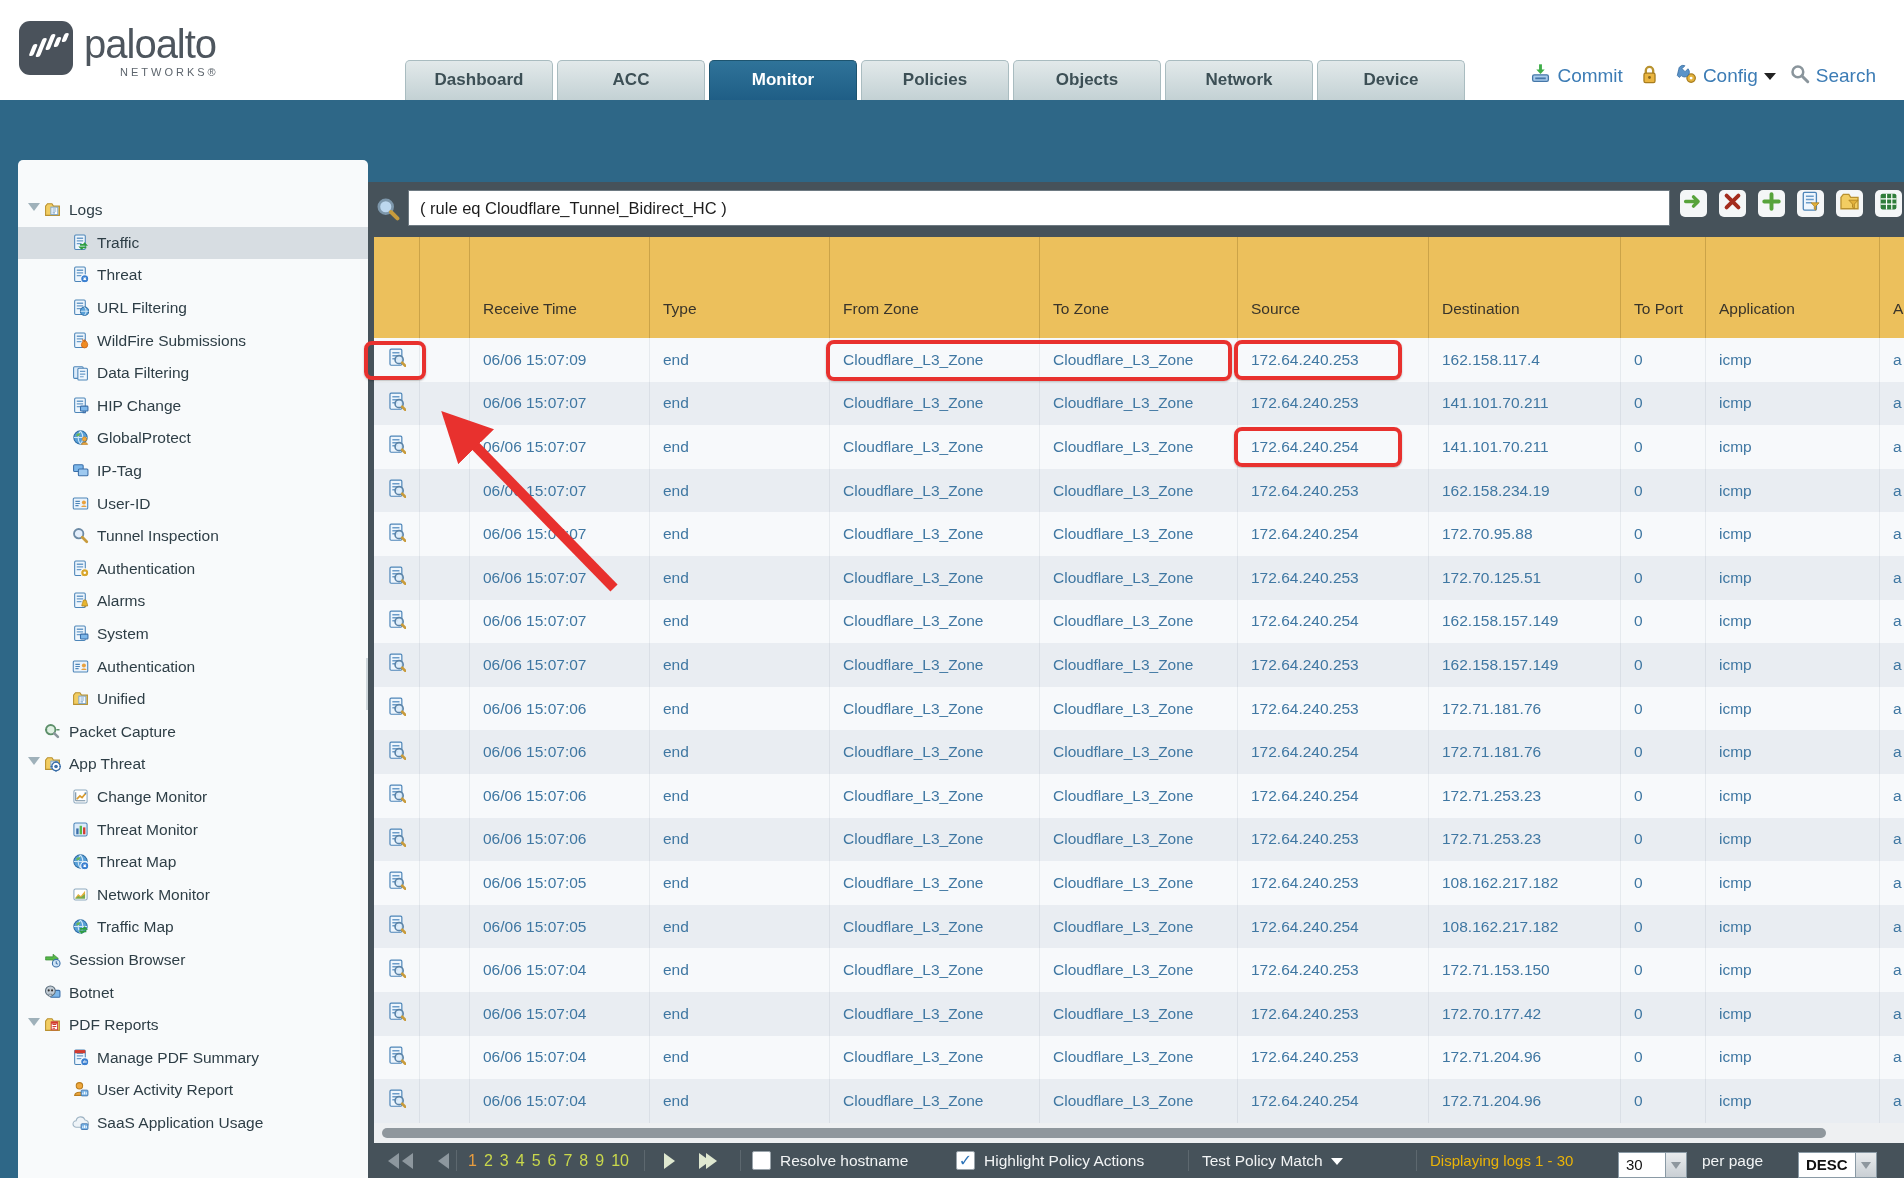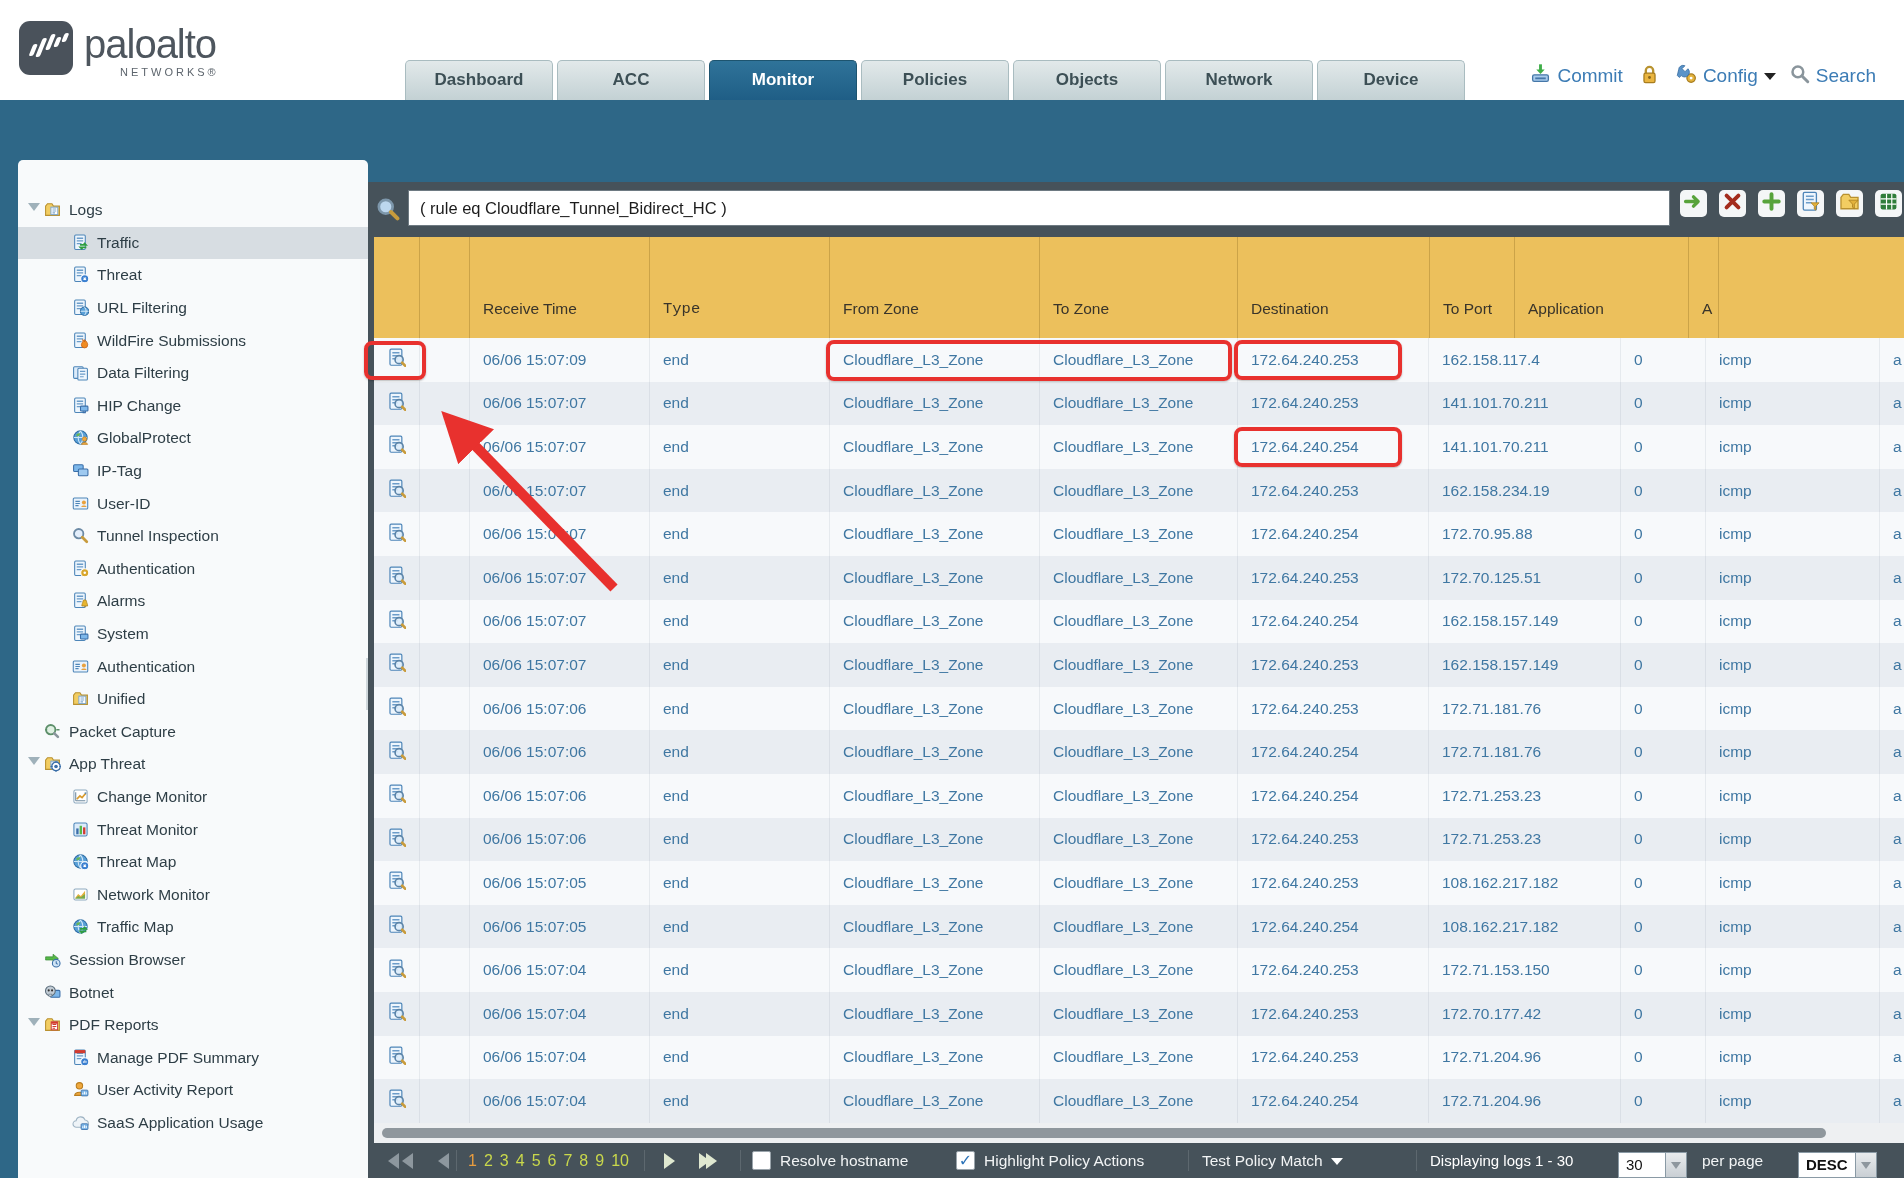"Type" div.gh-cell { font-family: Liberation Mono, monospace -> none }
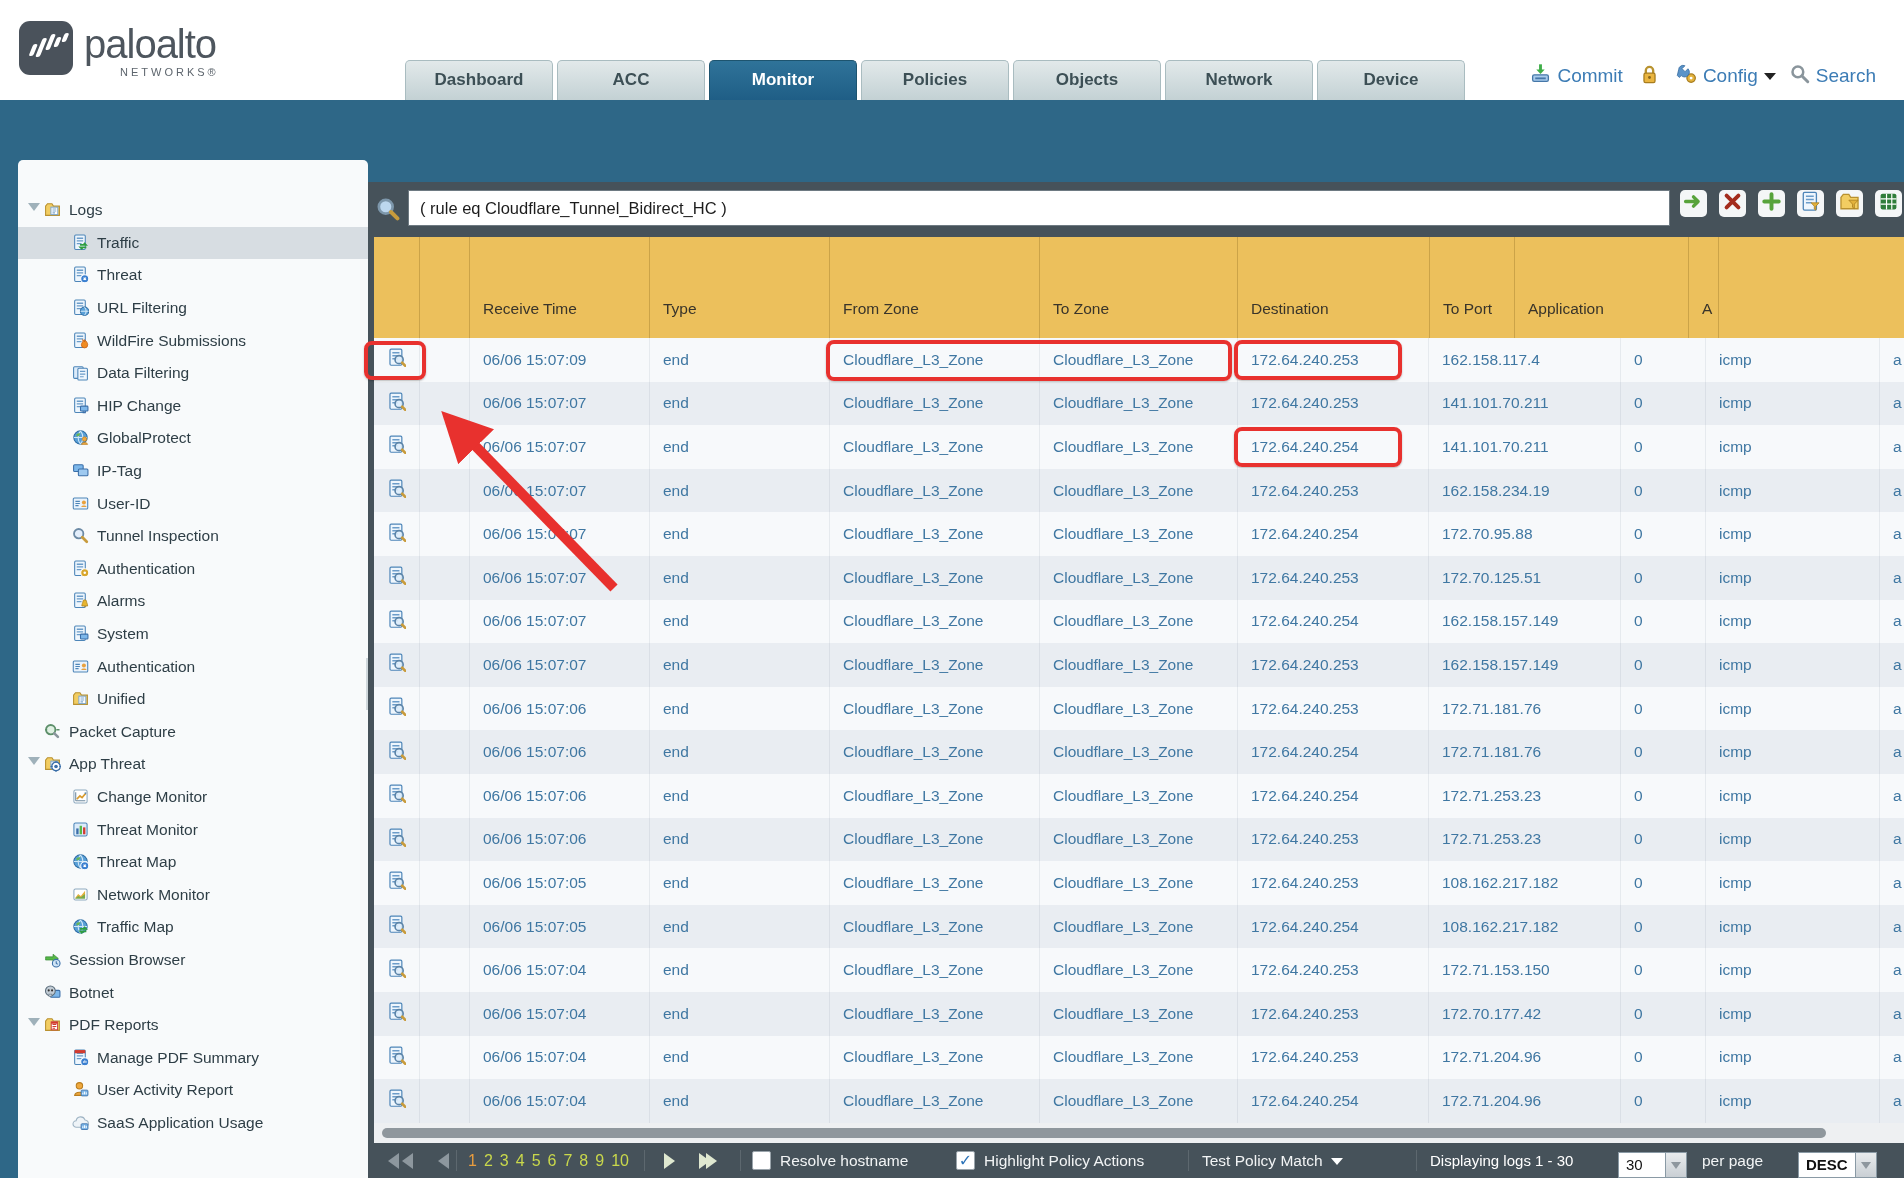"Source" div.gh-cell { html: none -> <div>Source</div> }
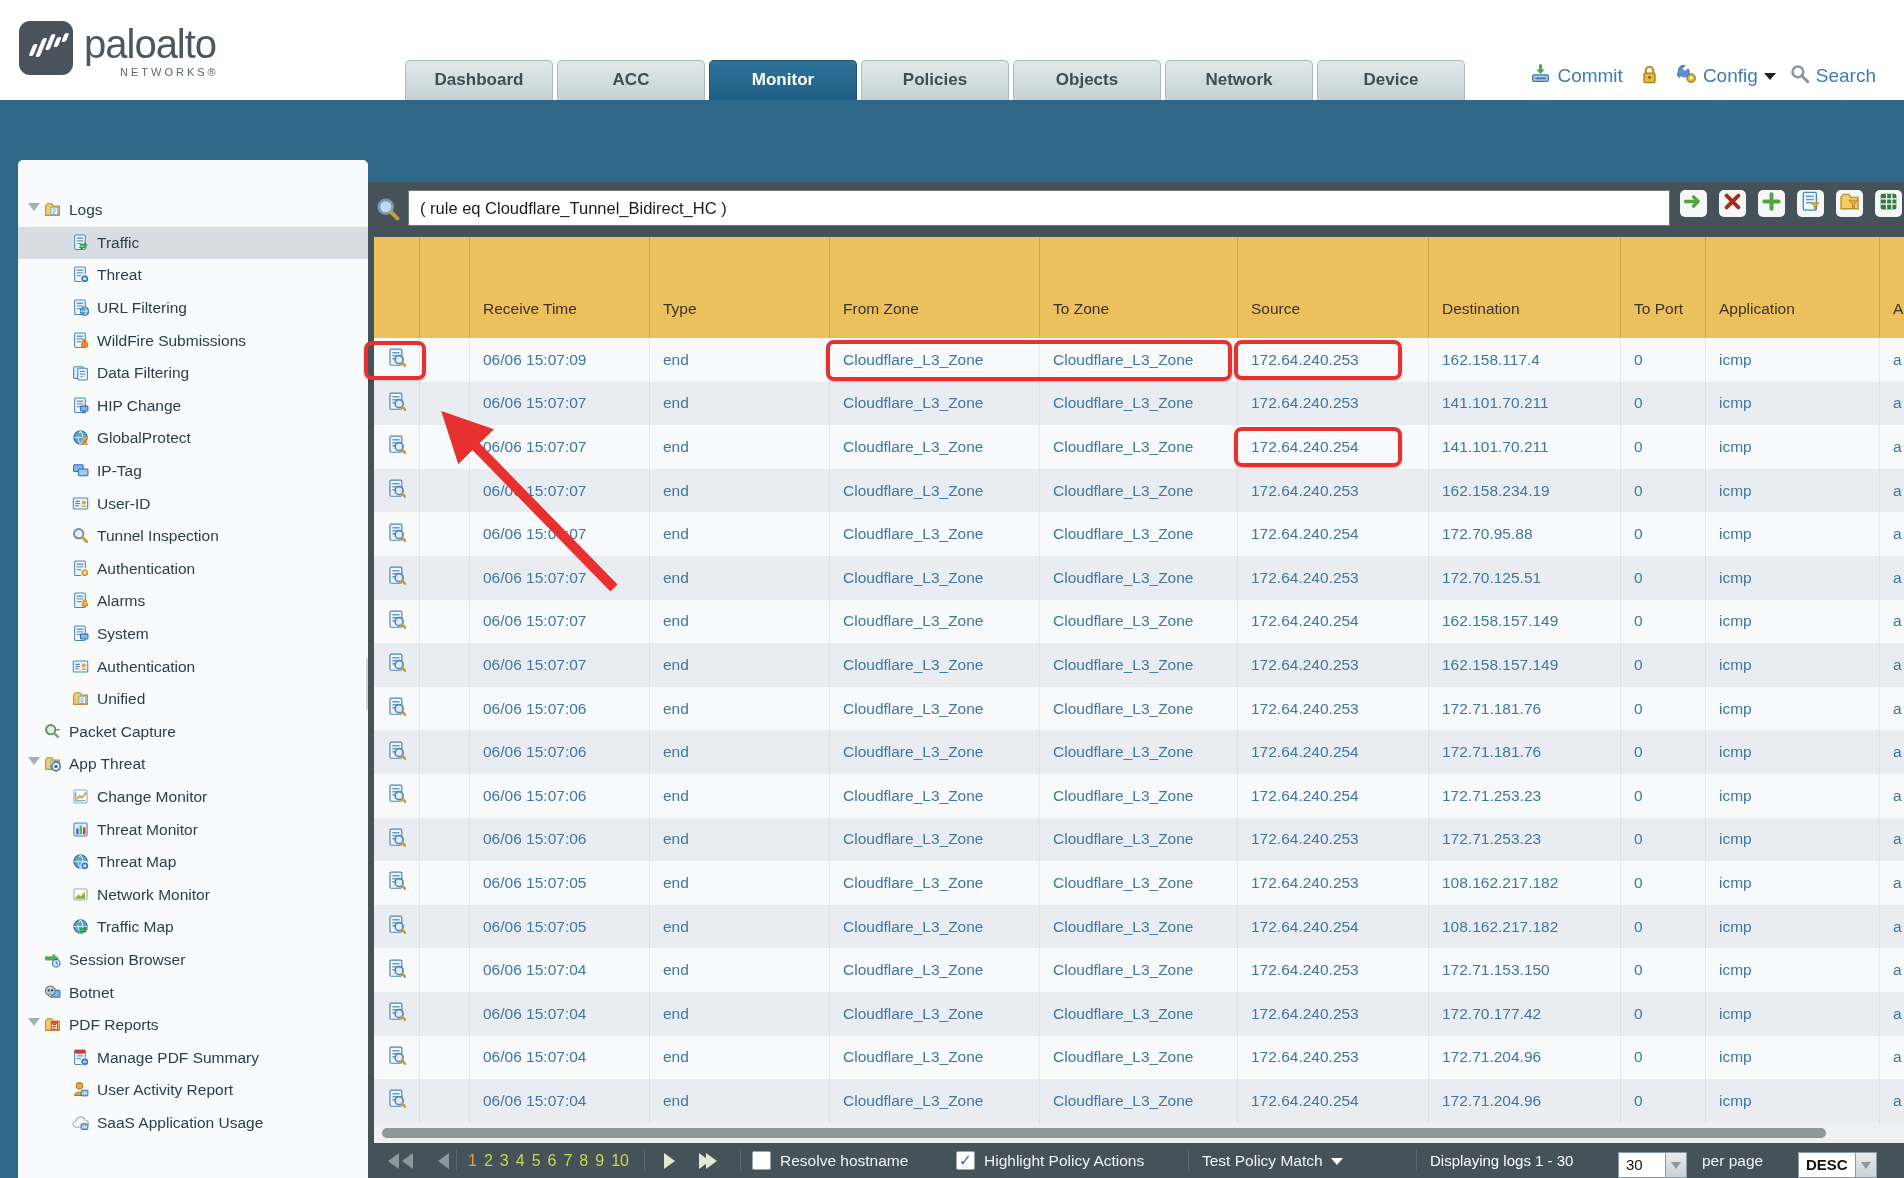"Displaying logs 1 - 30" .ft-muted { color: #ffffff -> #eab308 }
